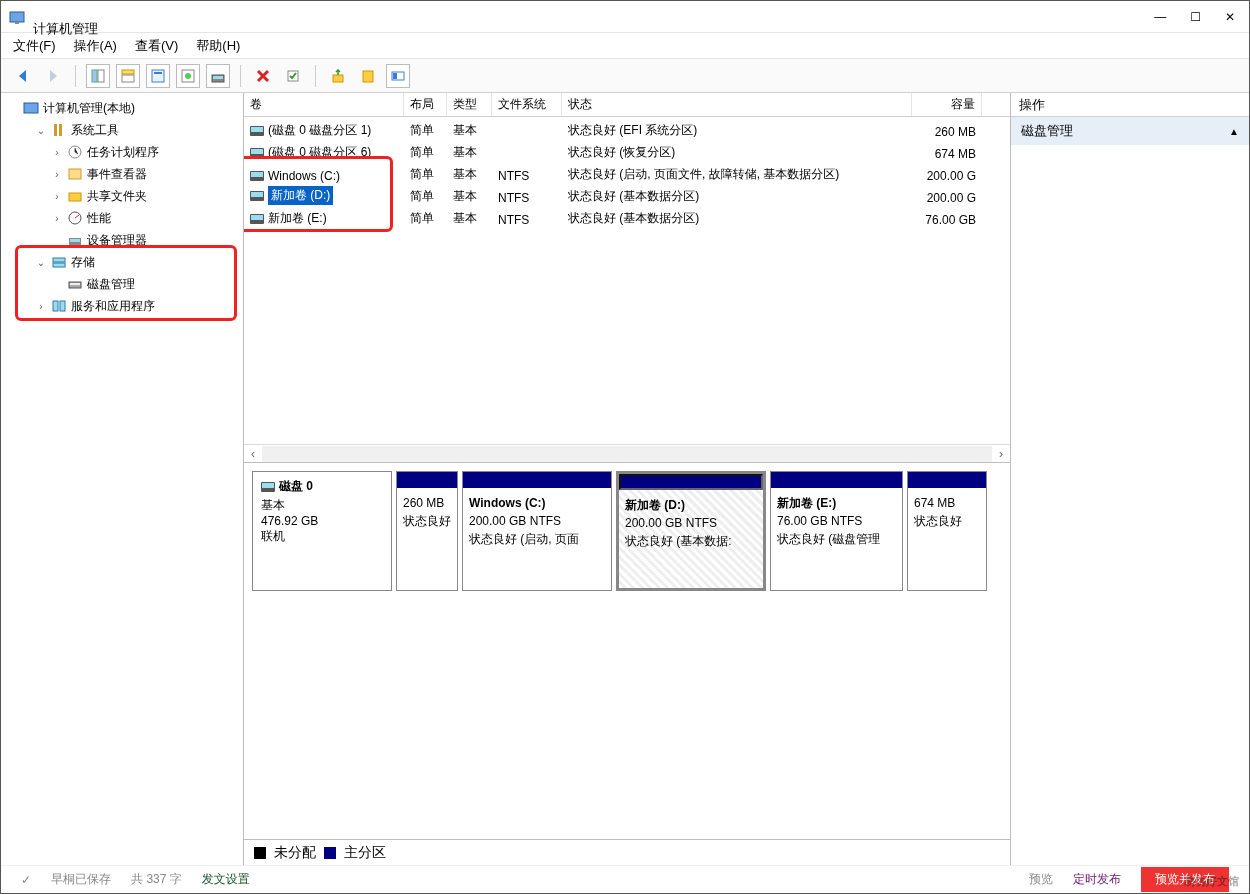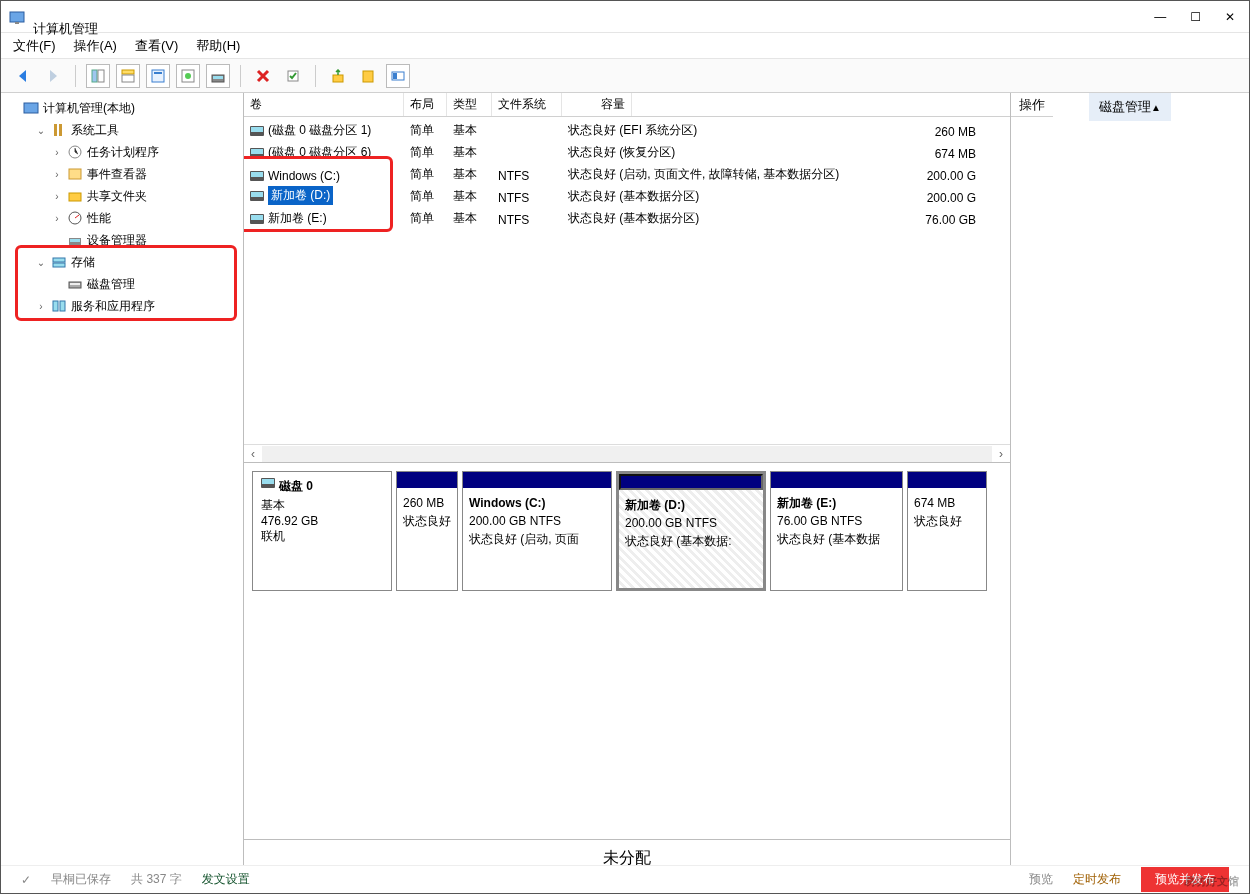"状态" div.ch { html: none -> <div>状态</div> }
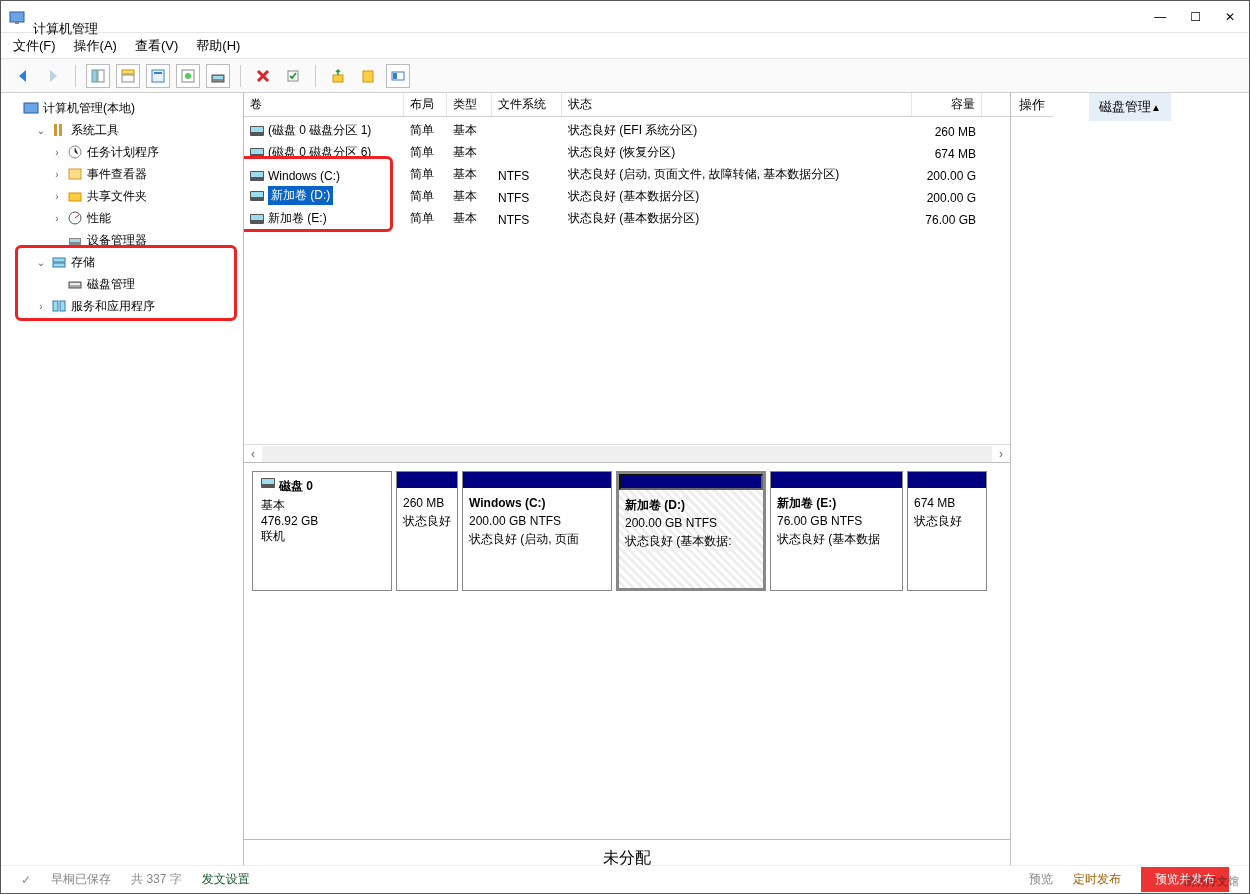"操作" .actions-panel { flex-direction: row -> column; gap: 36px -> none }
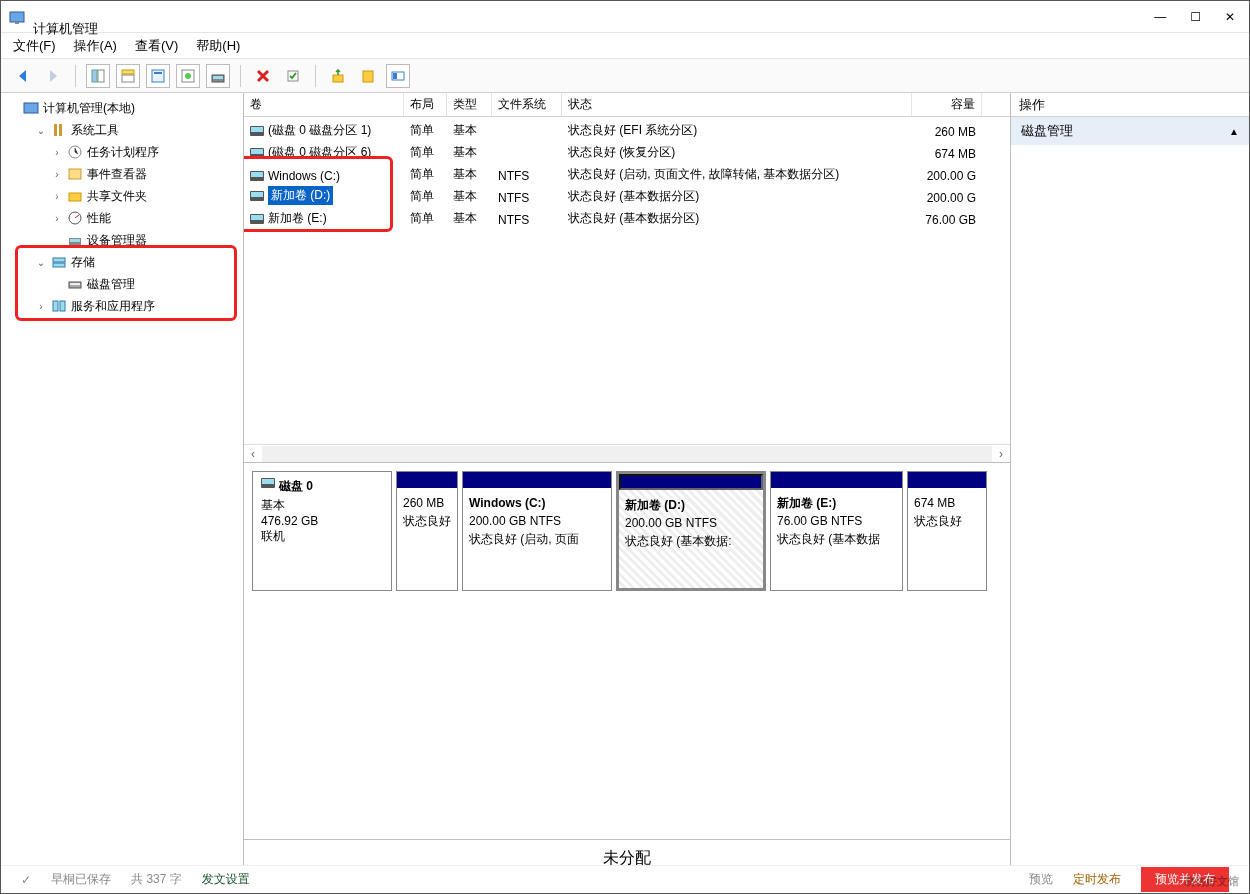"磁盘 0" .disk-label .dn { align-items: none -> center }
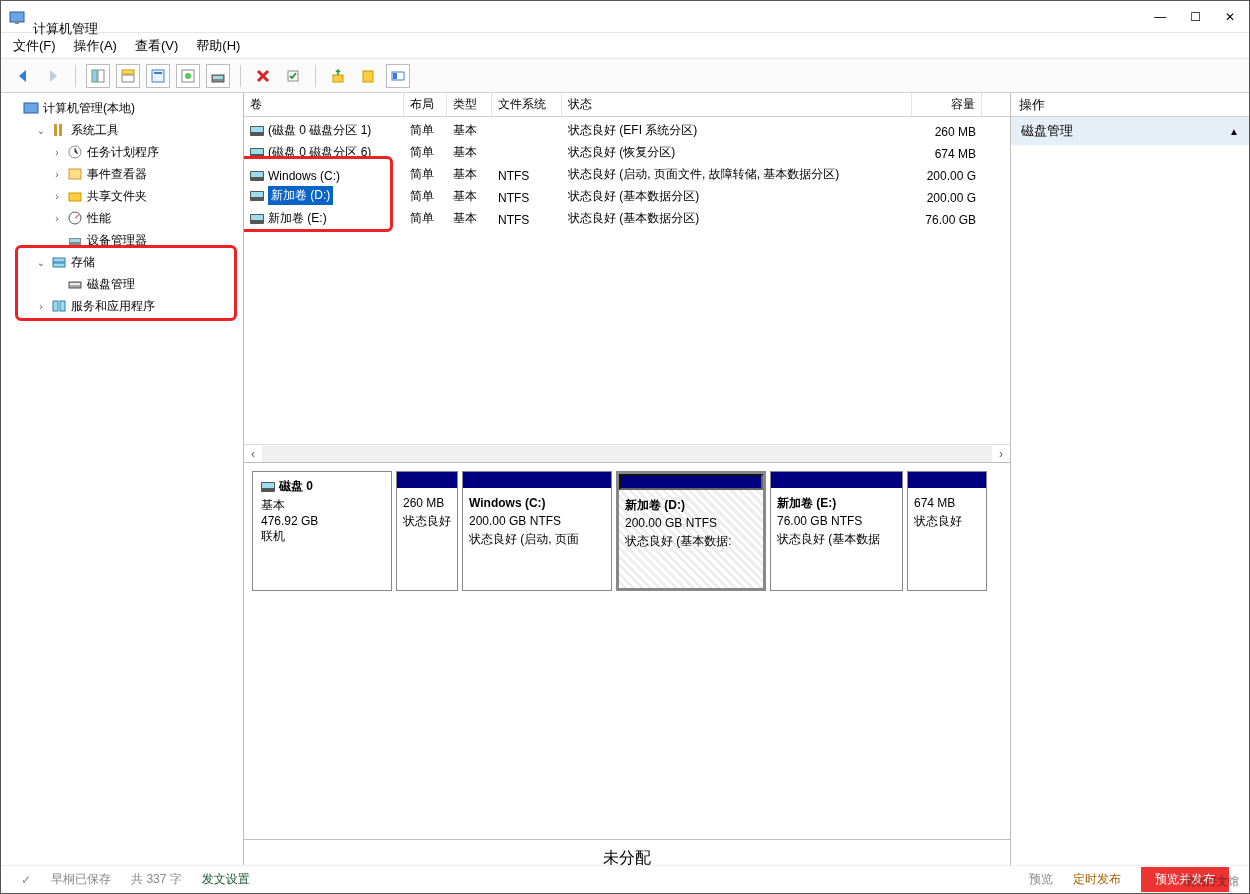"状态良好 (基本数据" div { text: 基本数据 -> 磁盘管理 }
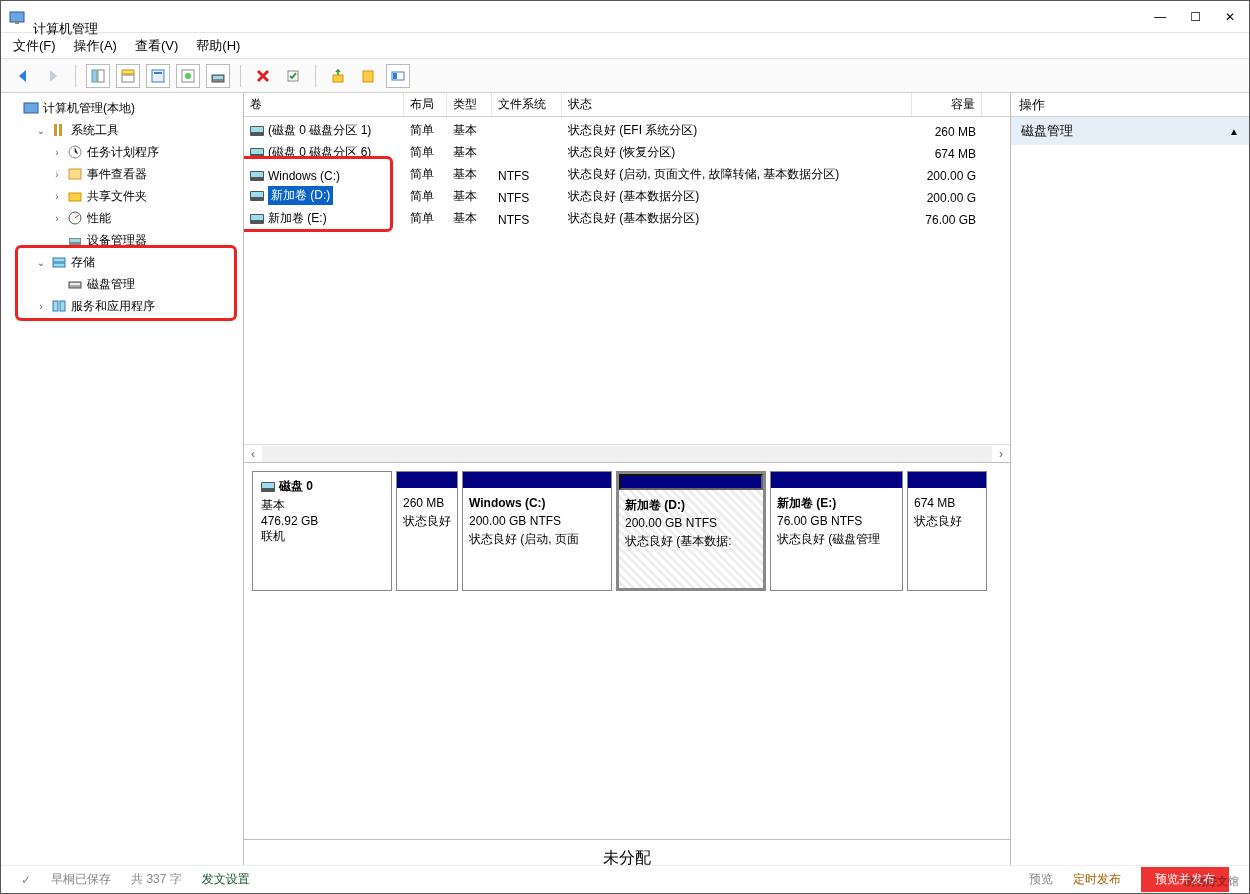"未分配" .legend { flex-direction: column -> none; font-size: 16px -> 14px }
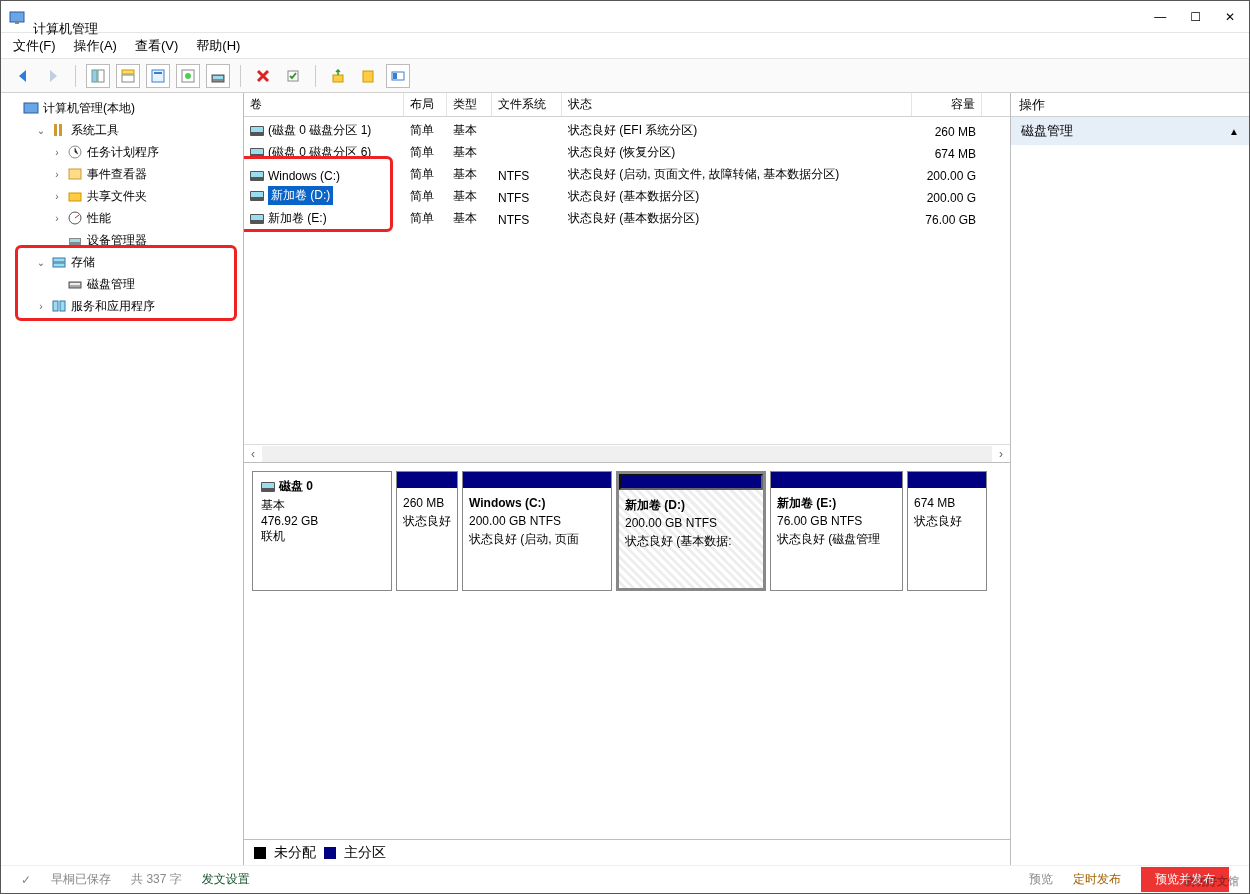"定时发布" span { color: #a16207 -> #701a75 }
